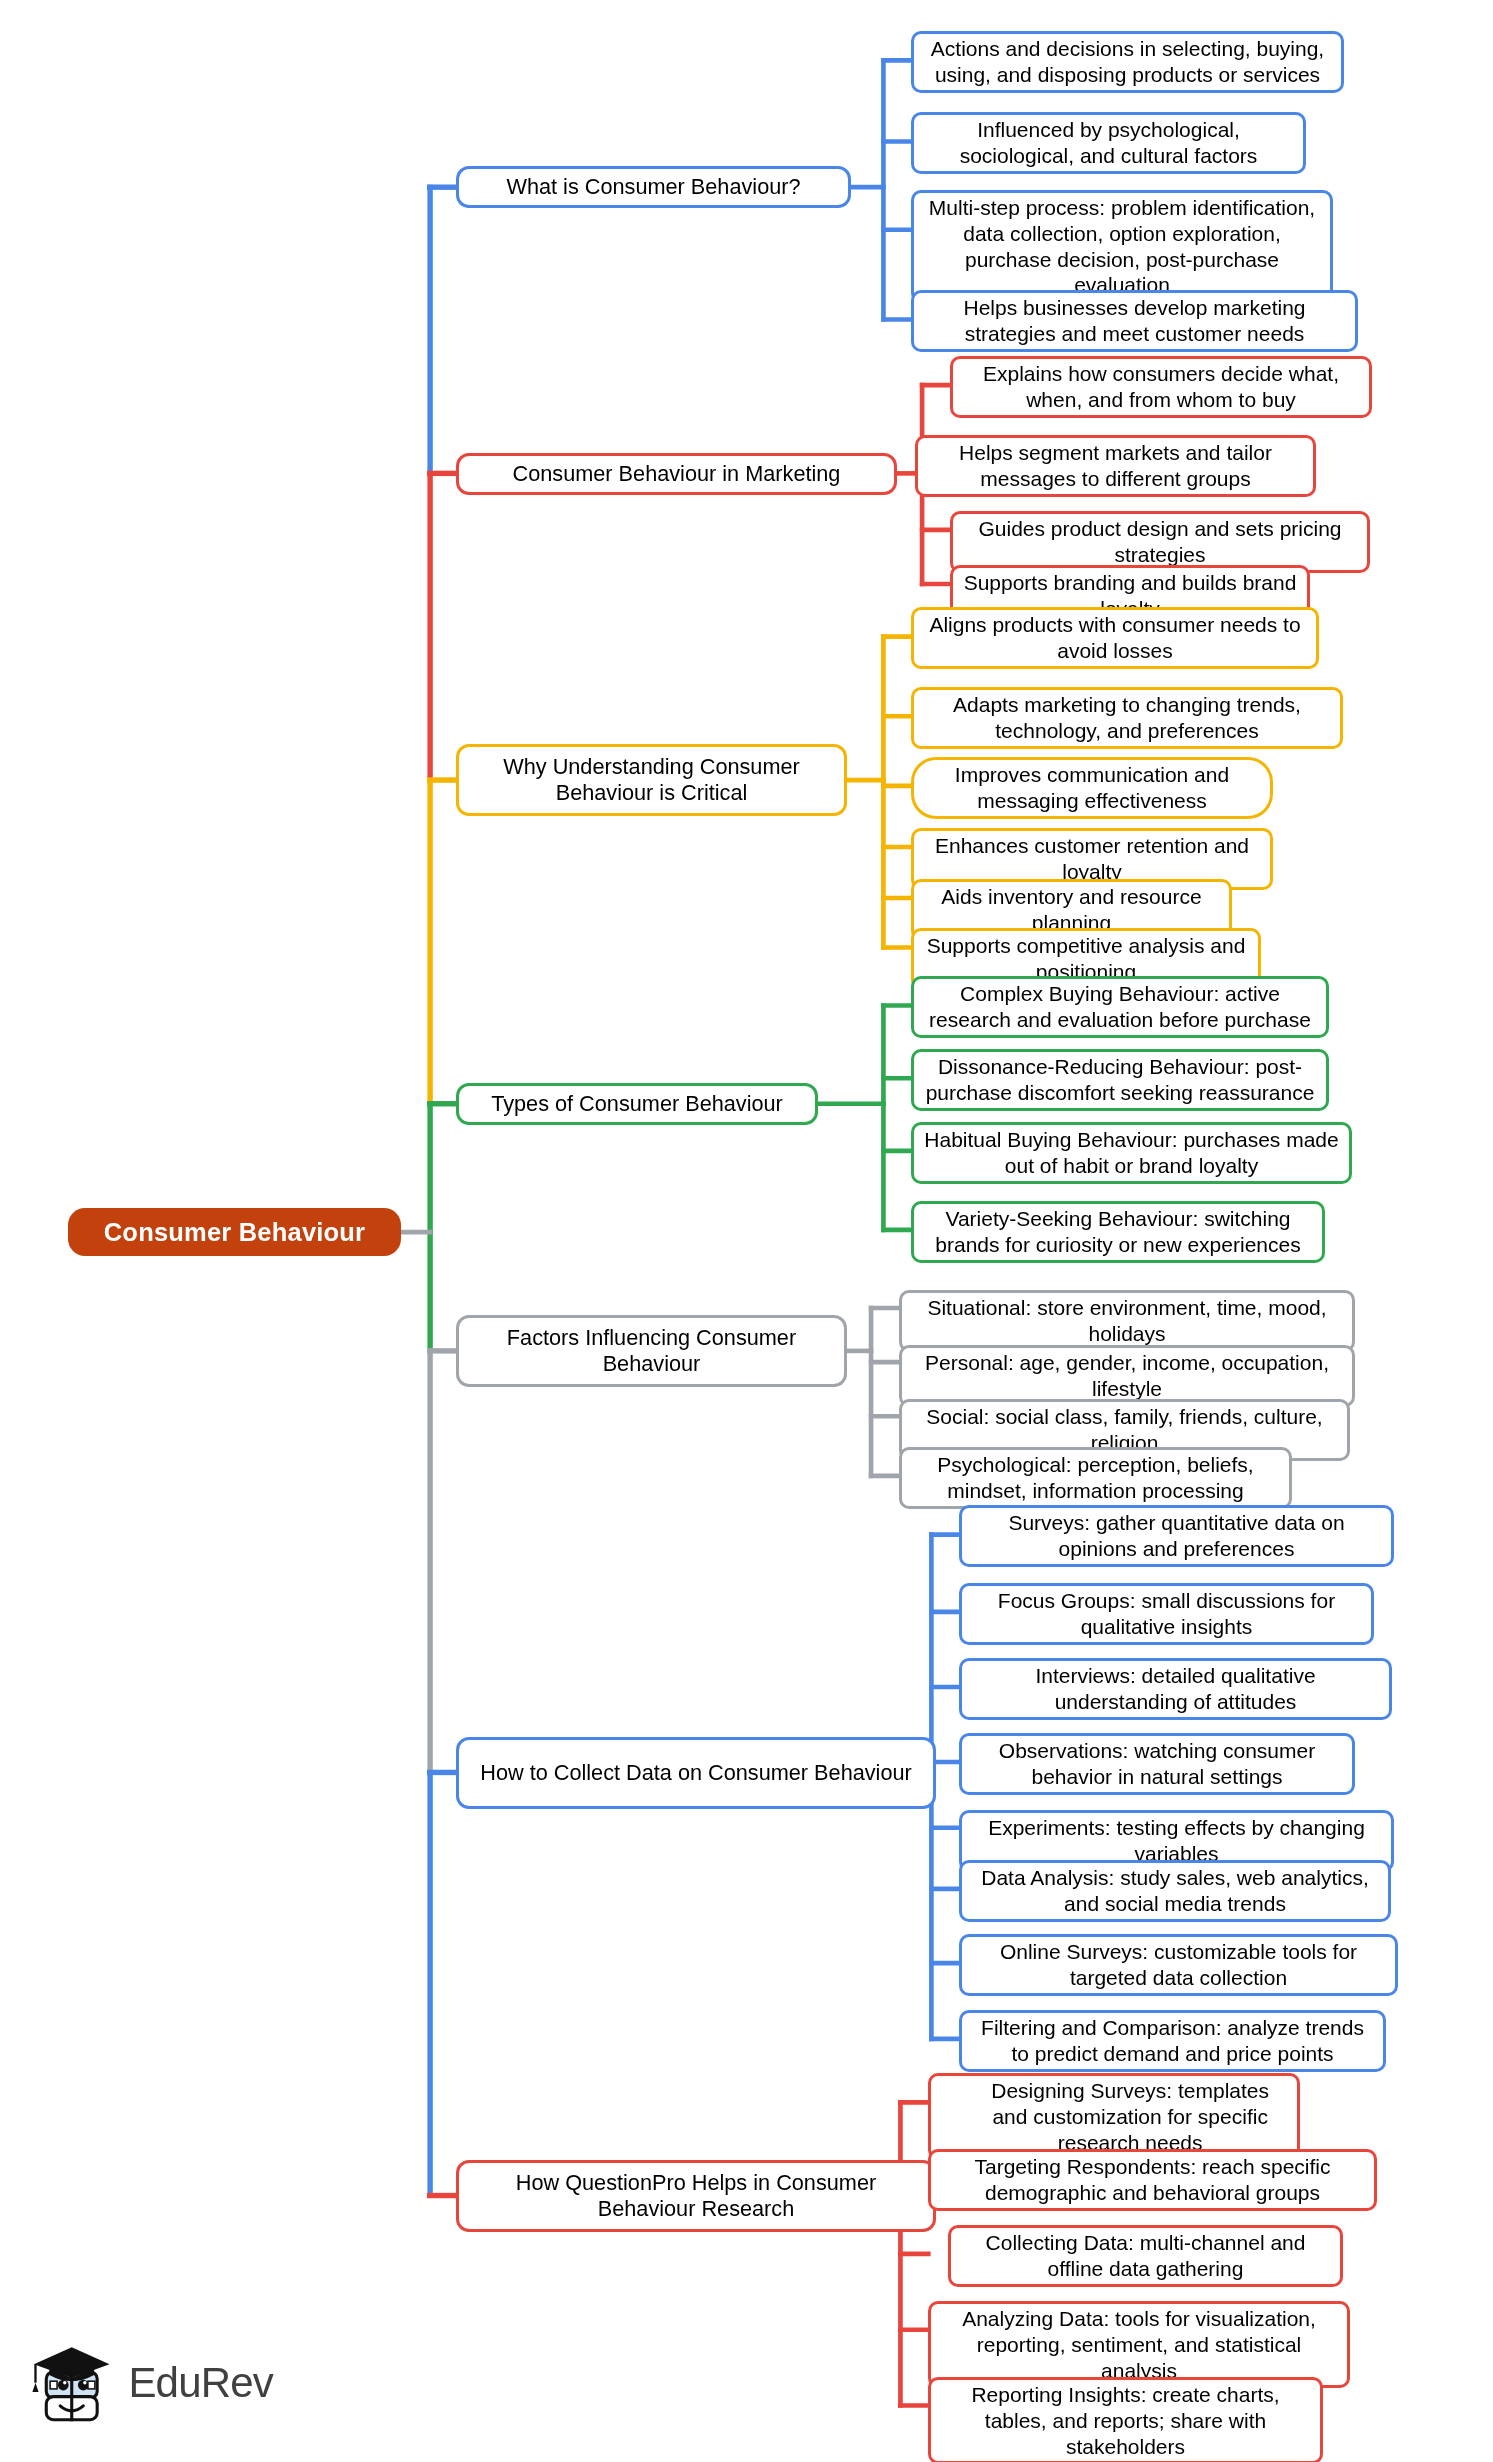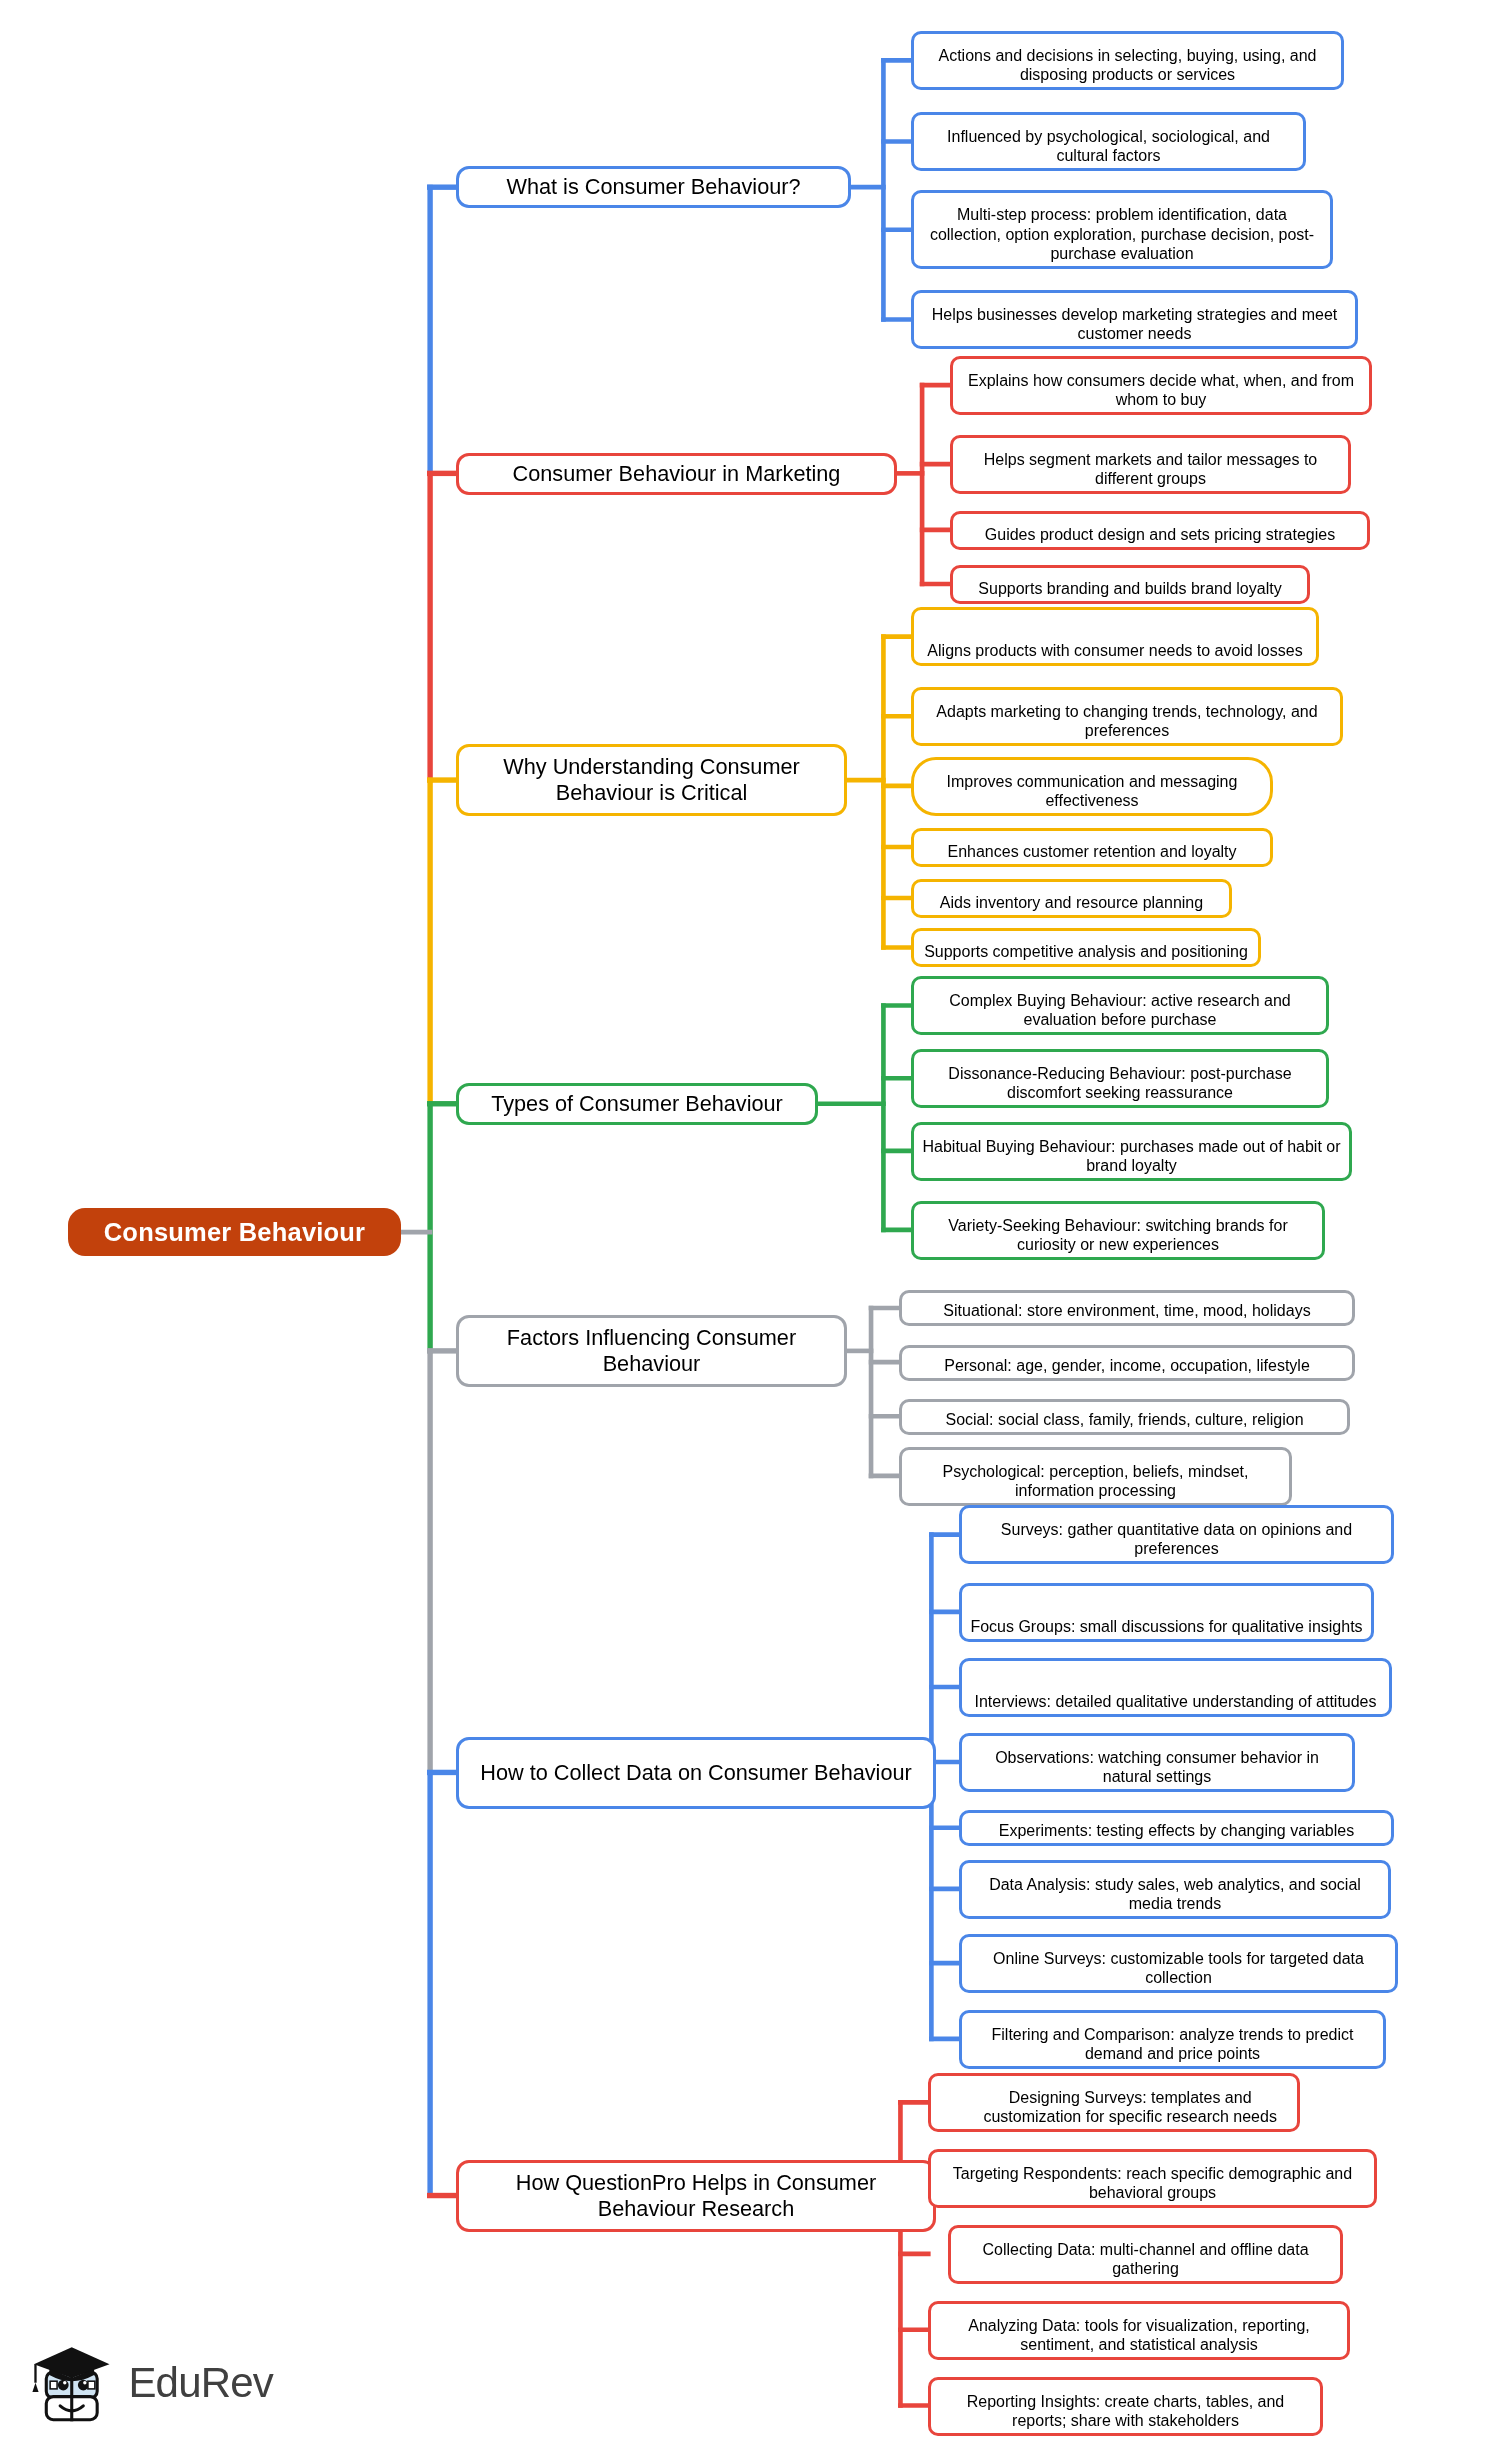"Actions and decisions in selecting," .node-leaf { align-items: flex-end -> none; font-size: 16px -> 21px }
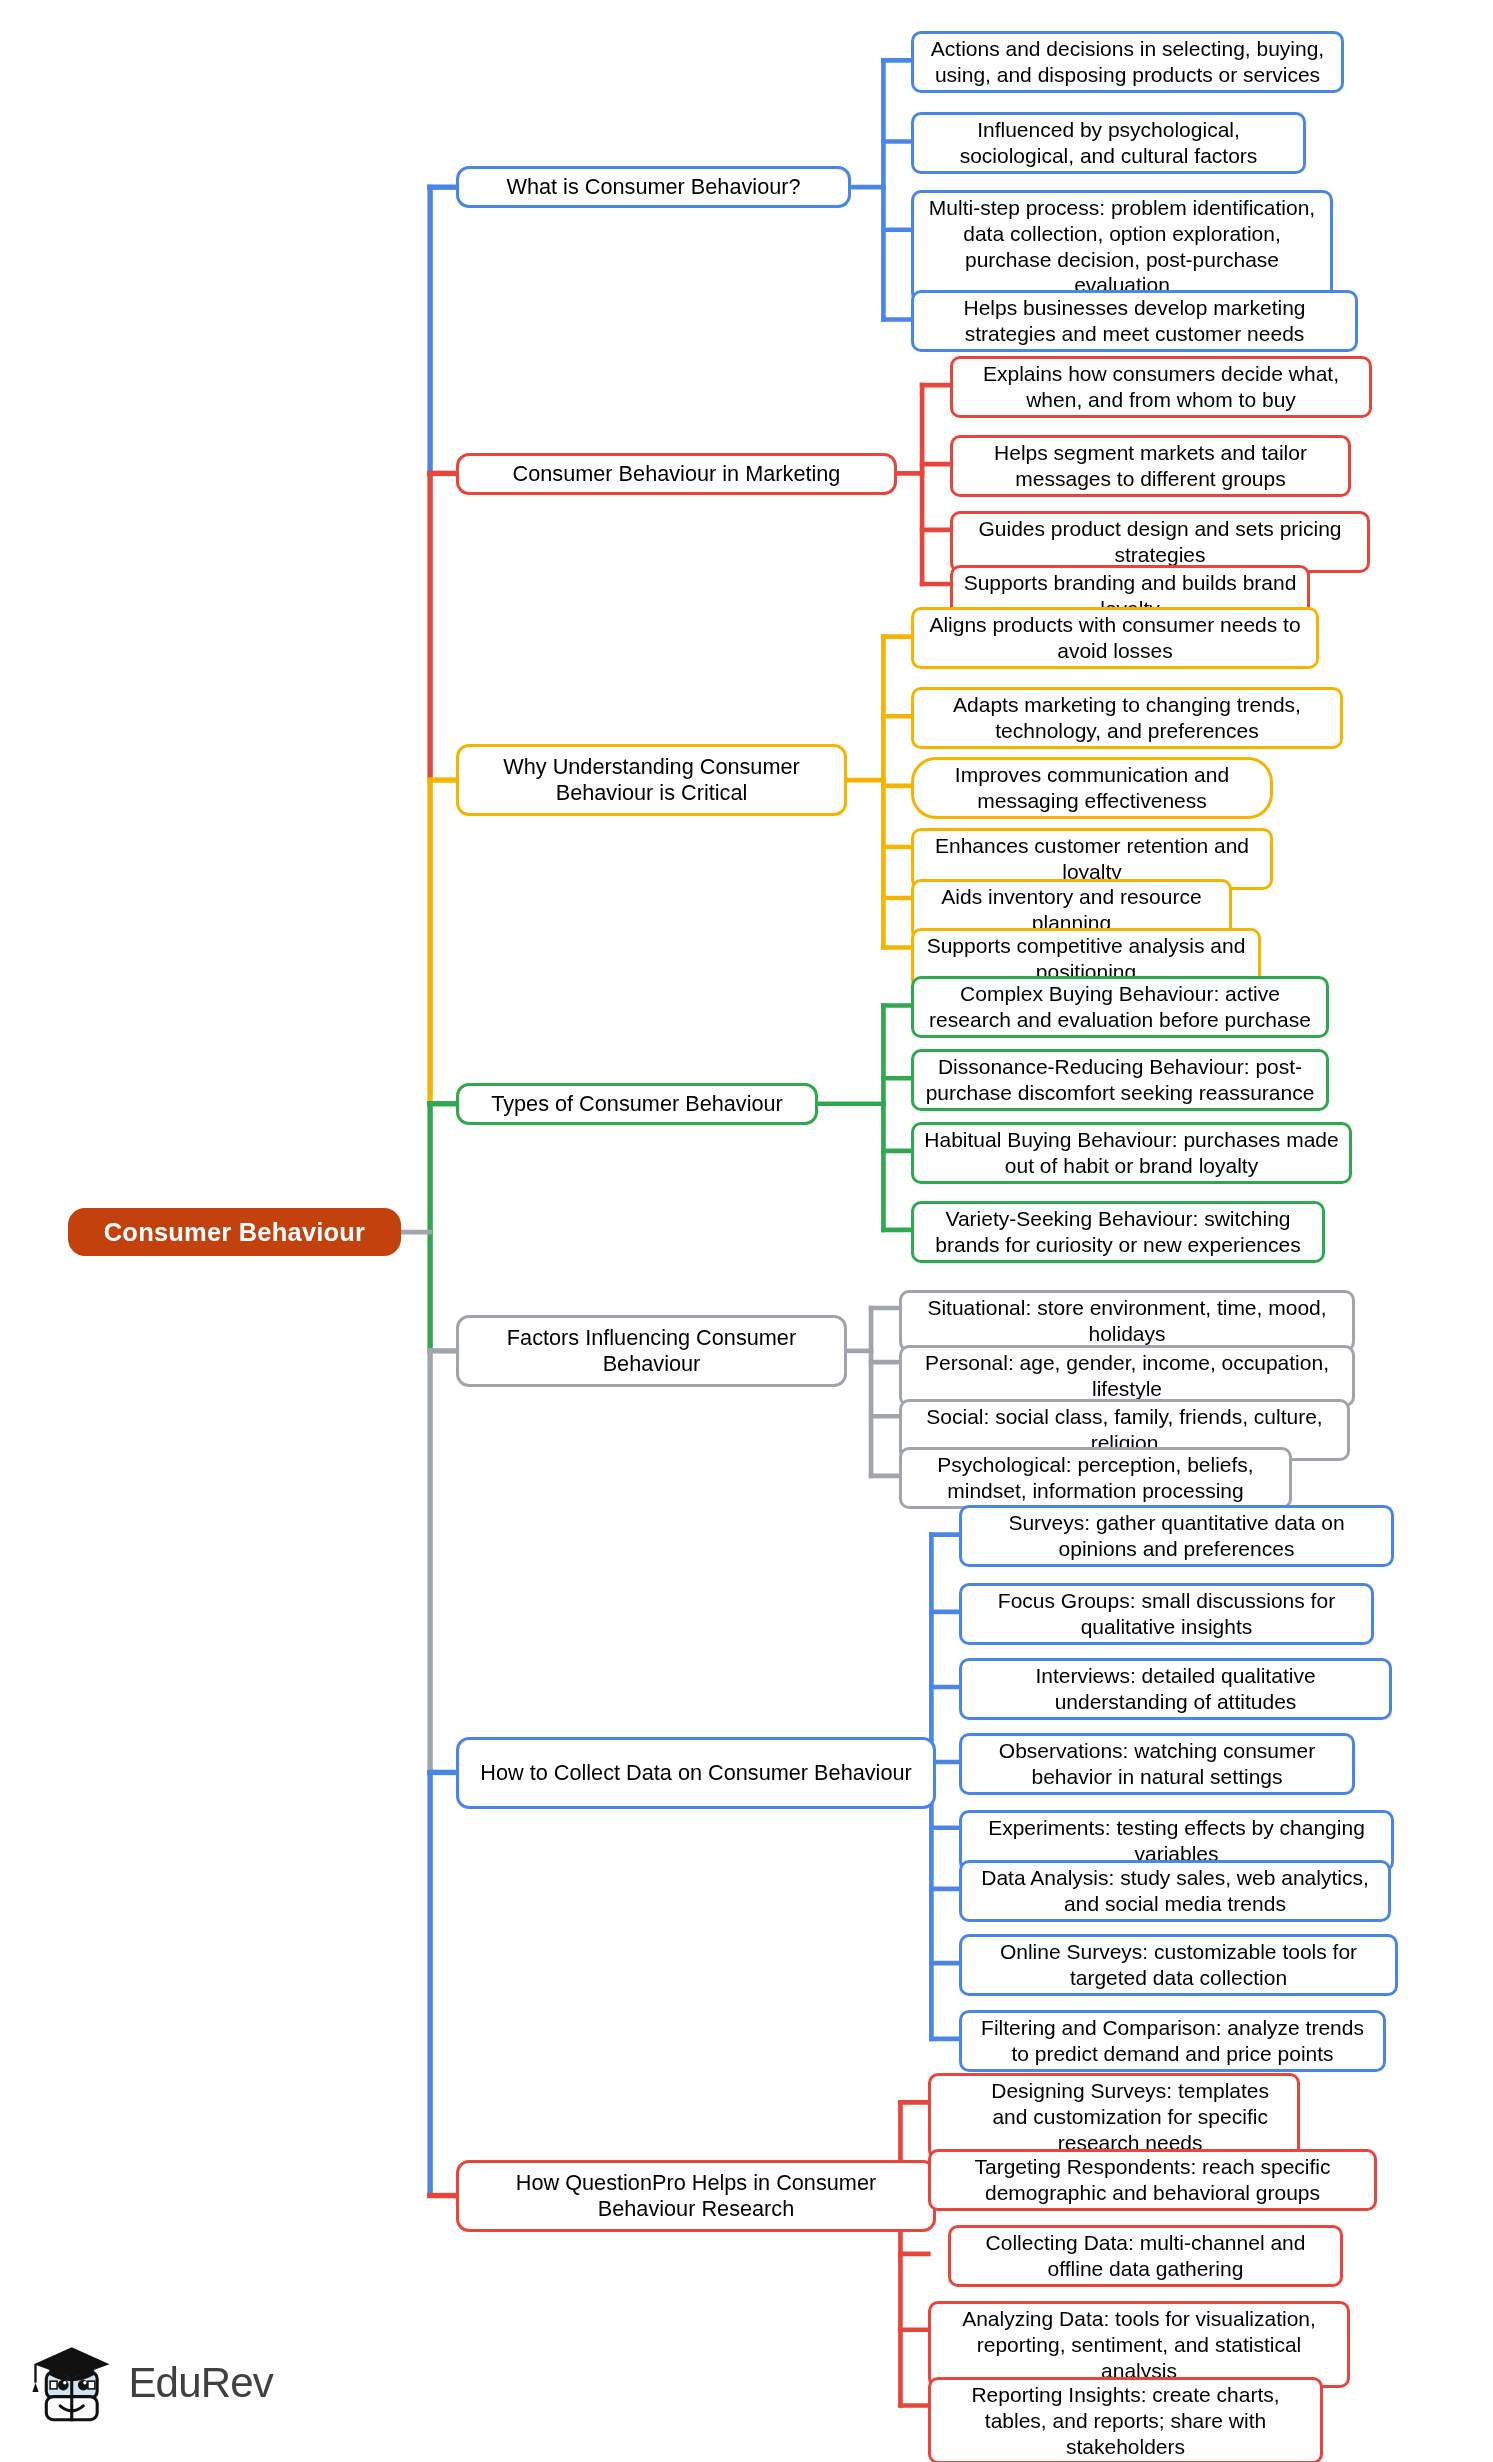"Helps segment markets and tailor" div.node { left: 950px -> 915px }
